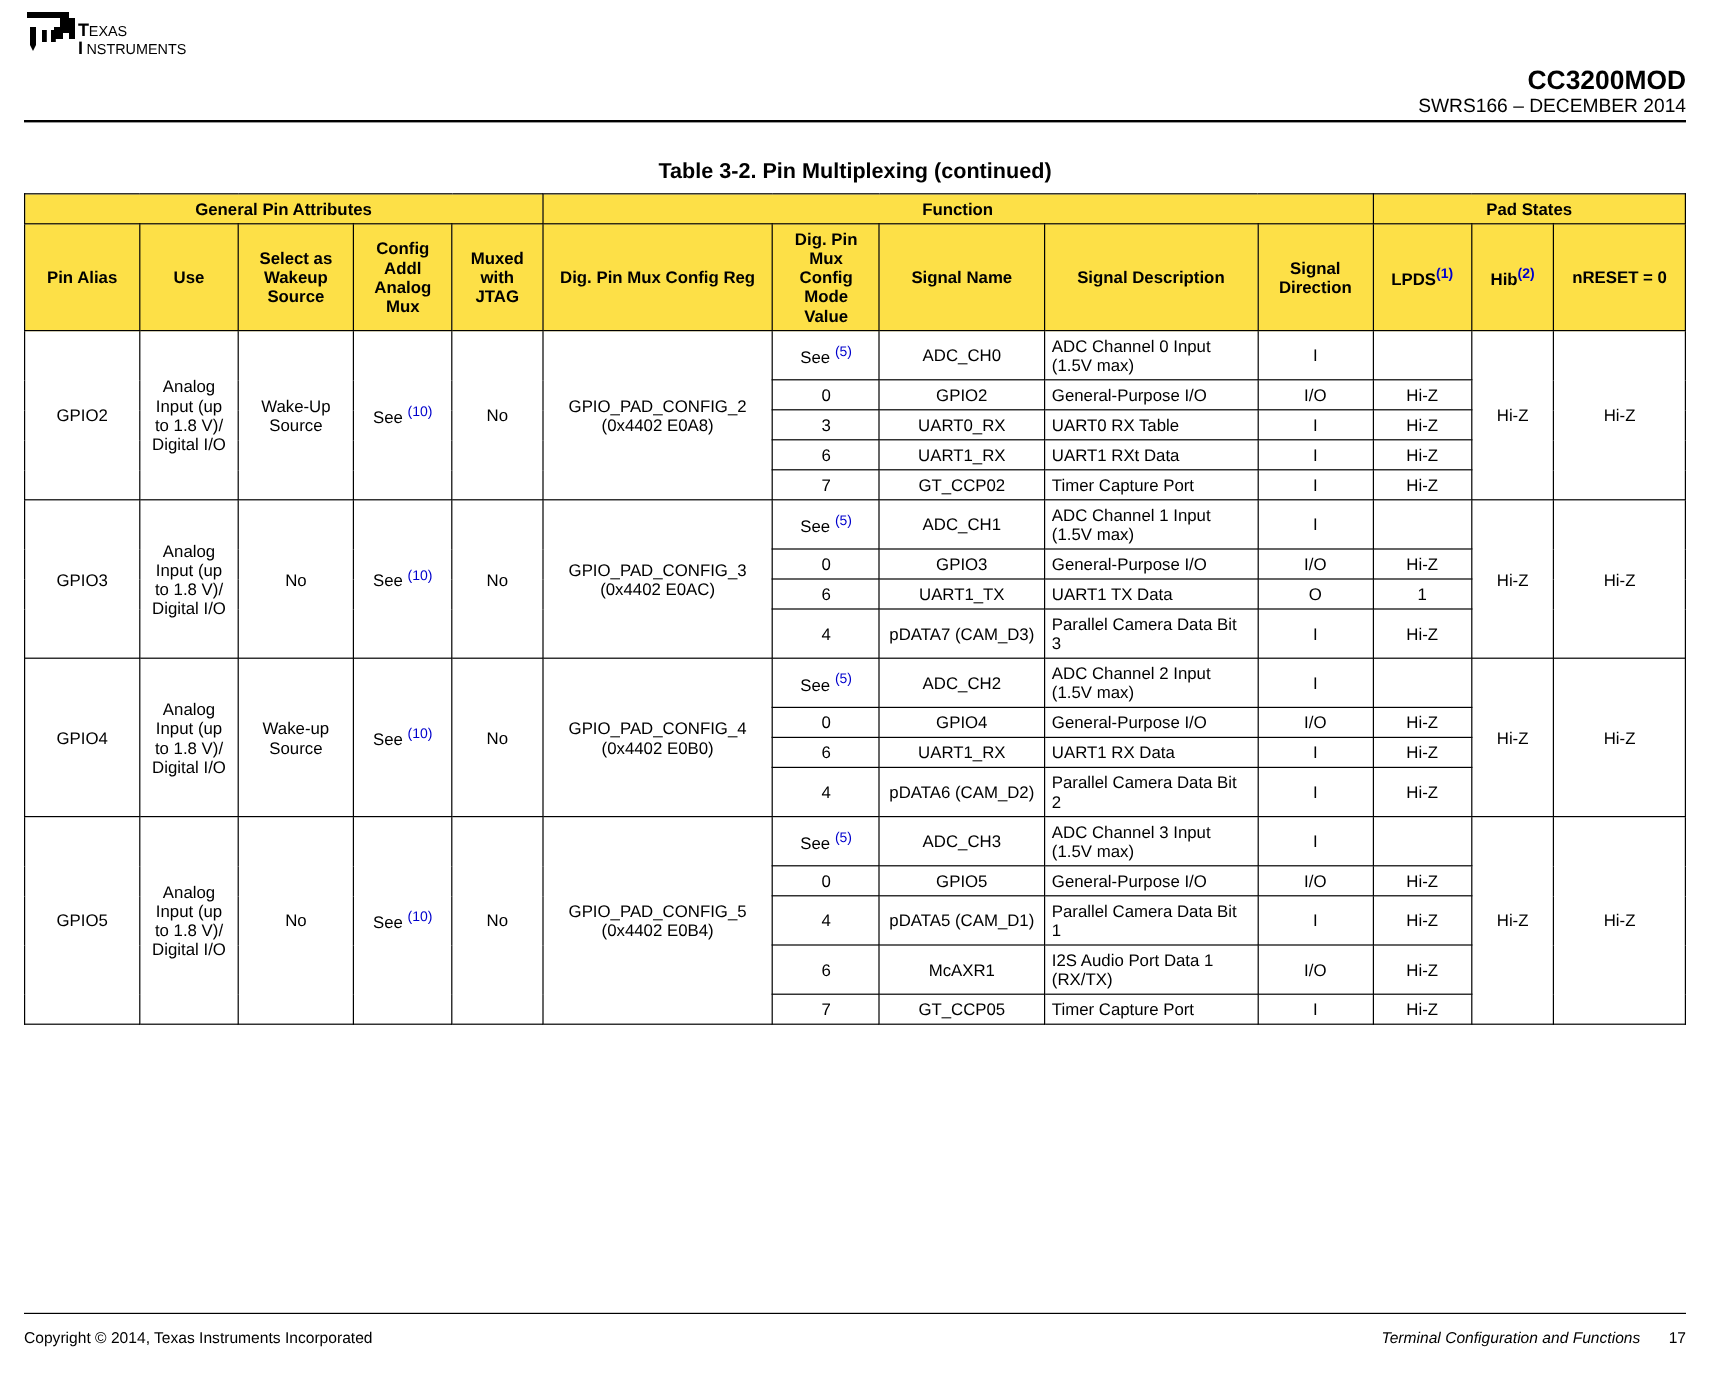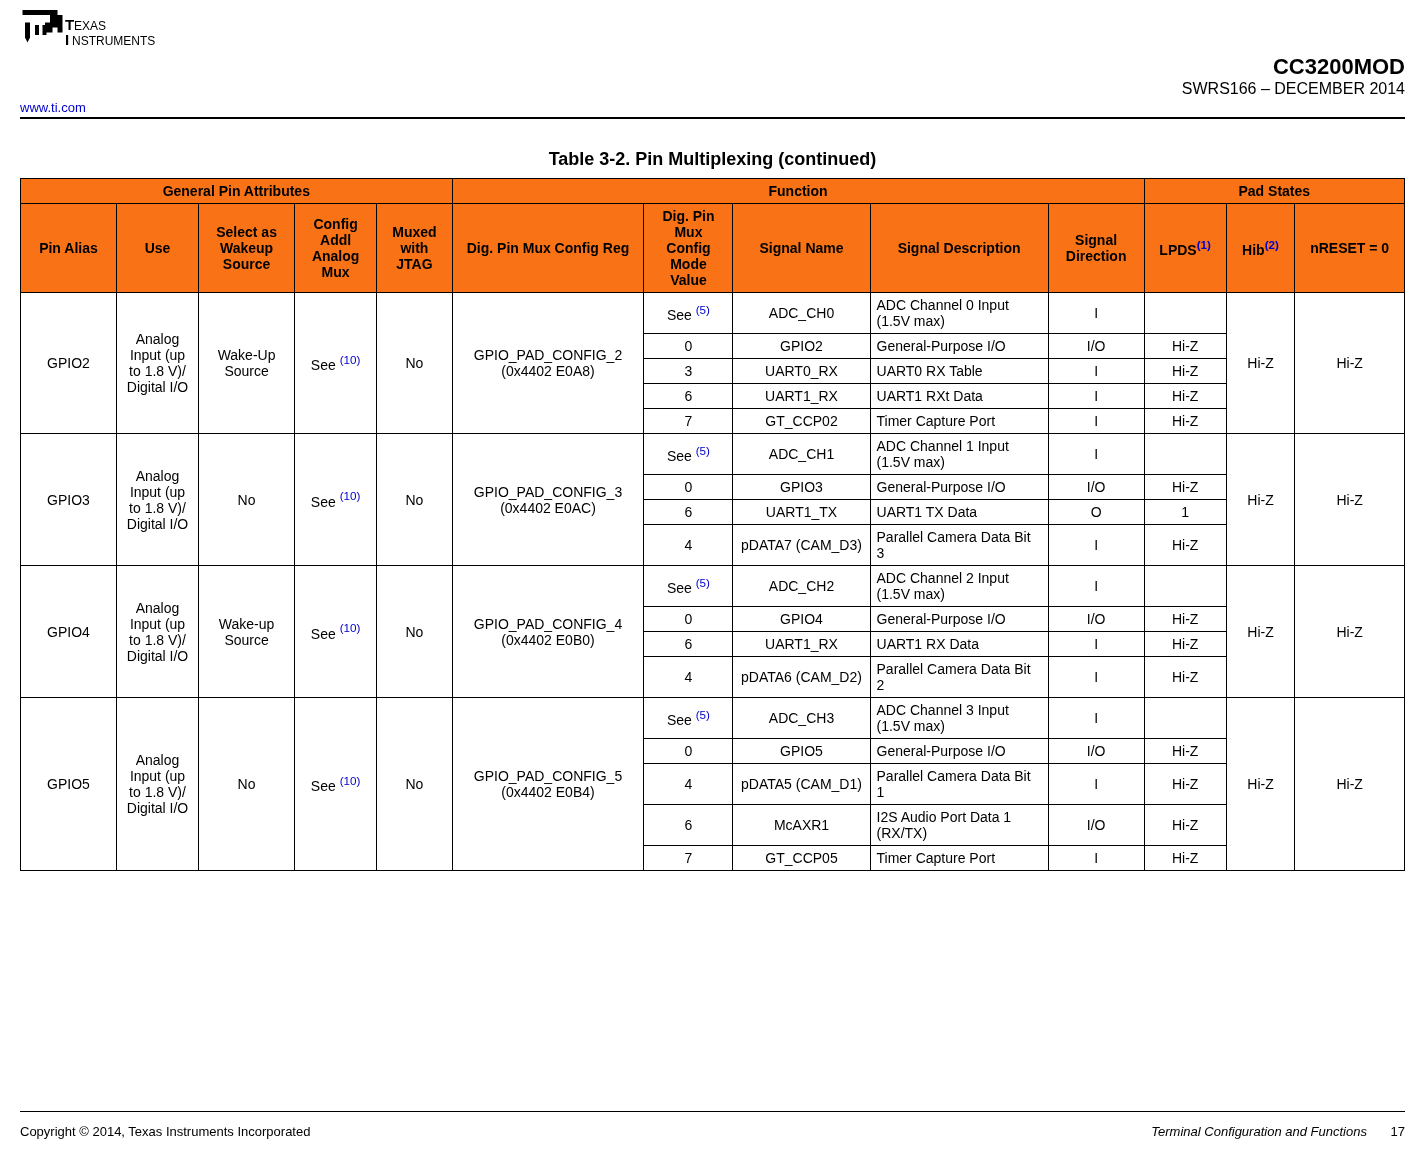"www.ti.com" div.site-url { html: <div> <a>www.ti.com</a> </div> -> none }
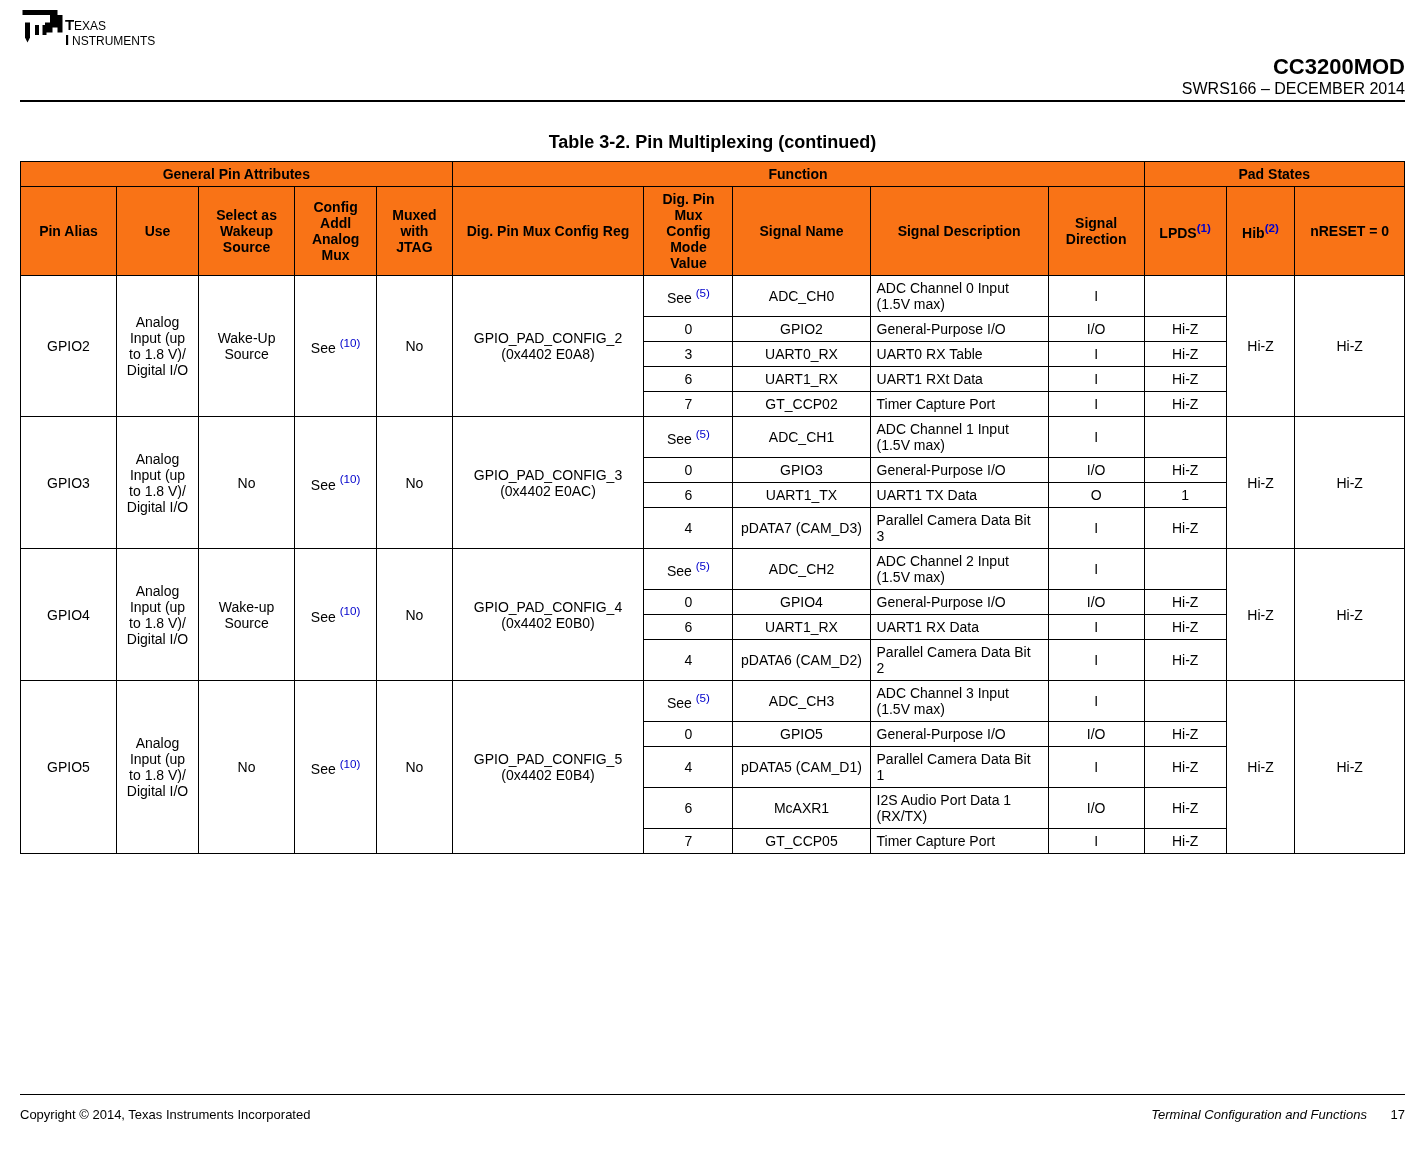"General Pin Attributes" thead th { background: #f97316 -> #fde047 }
